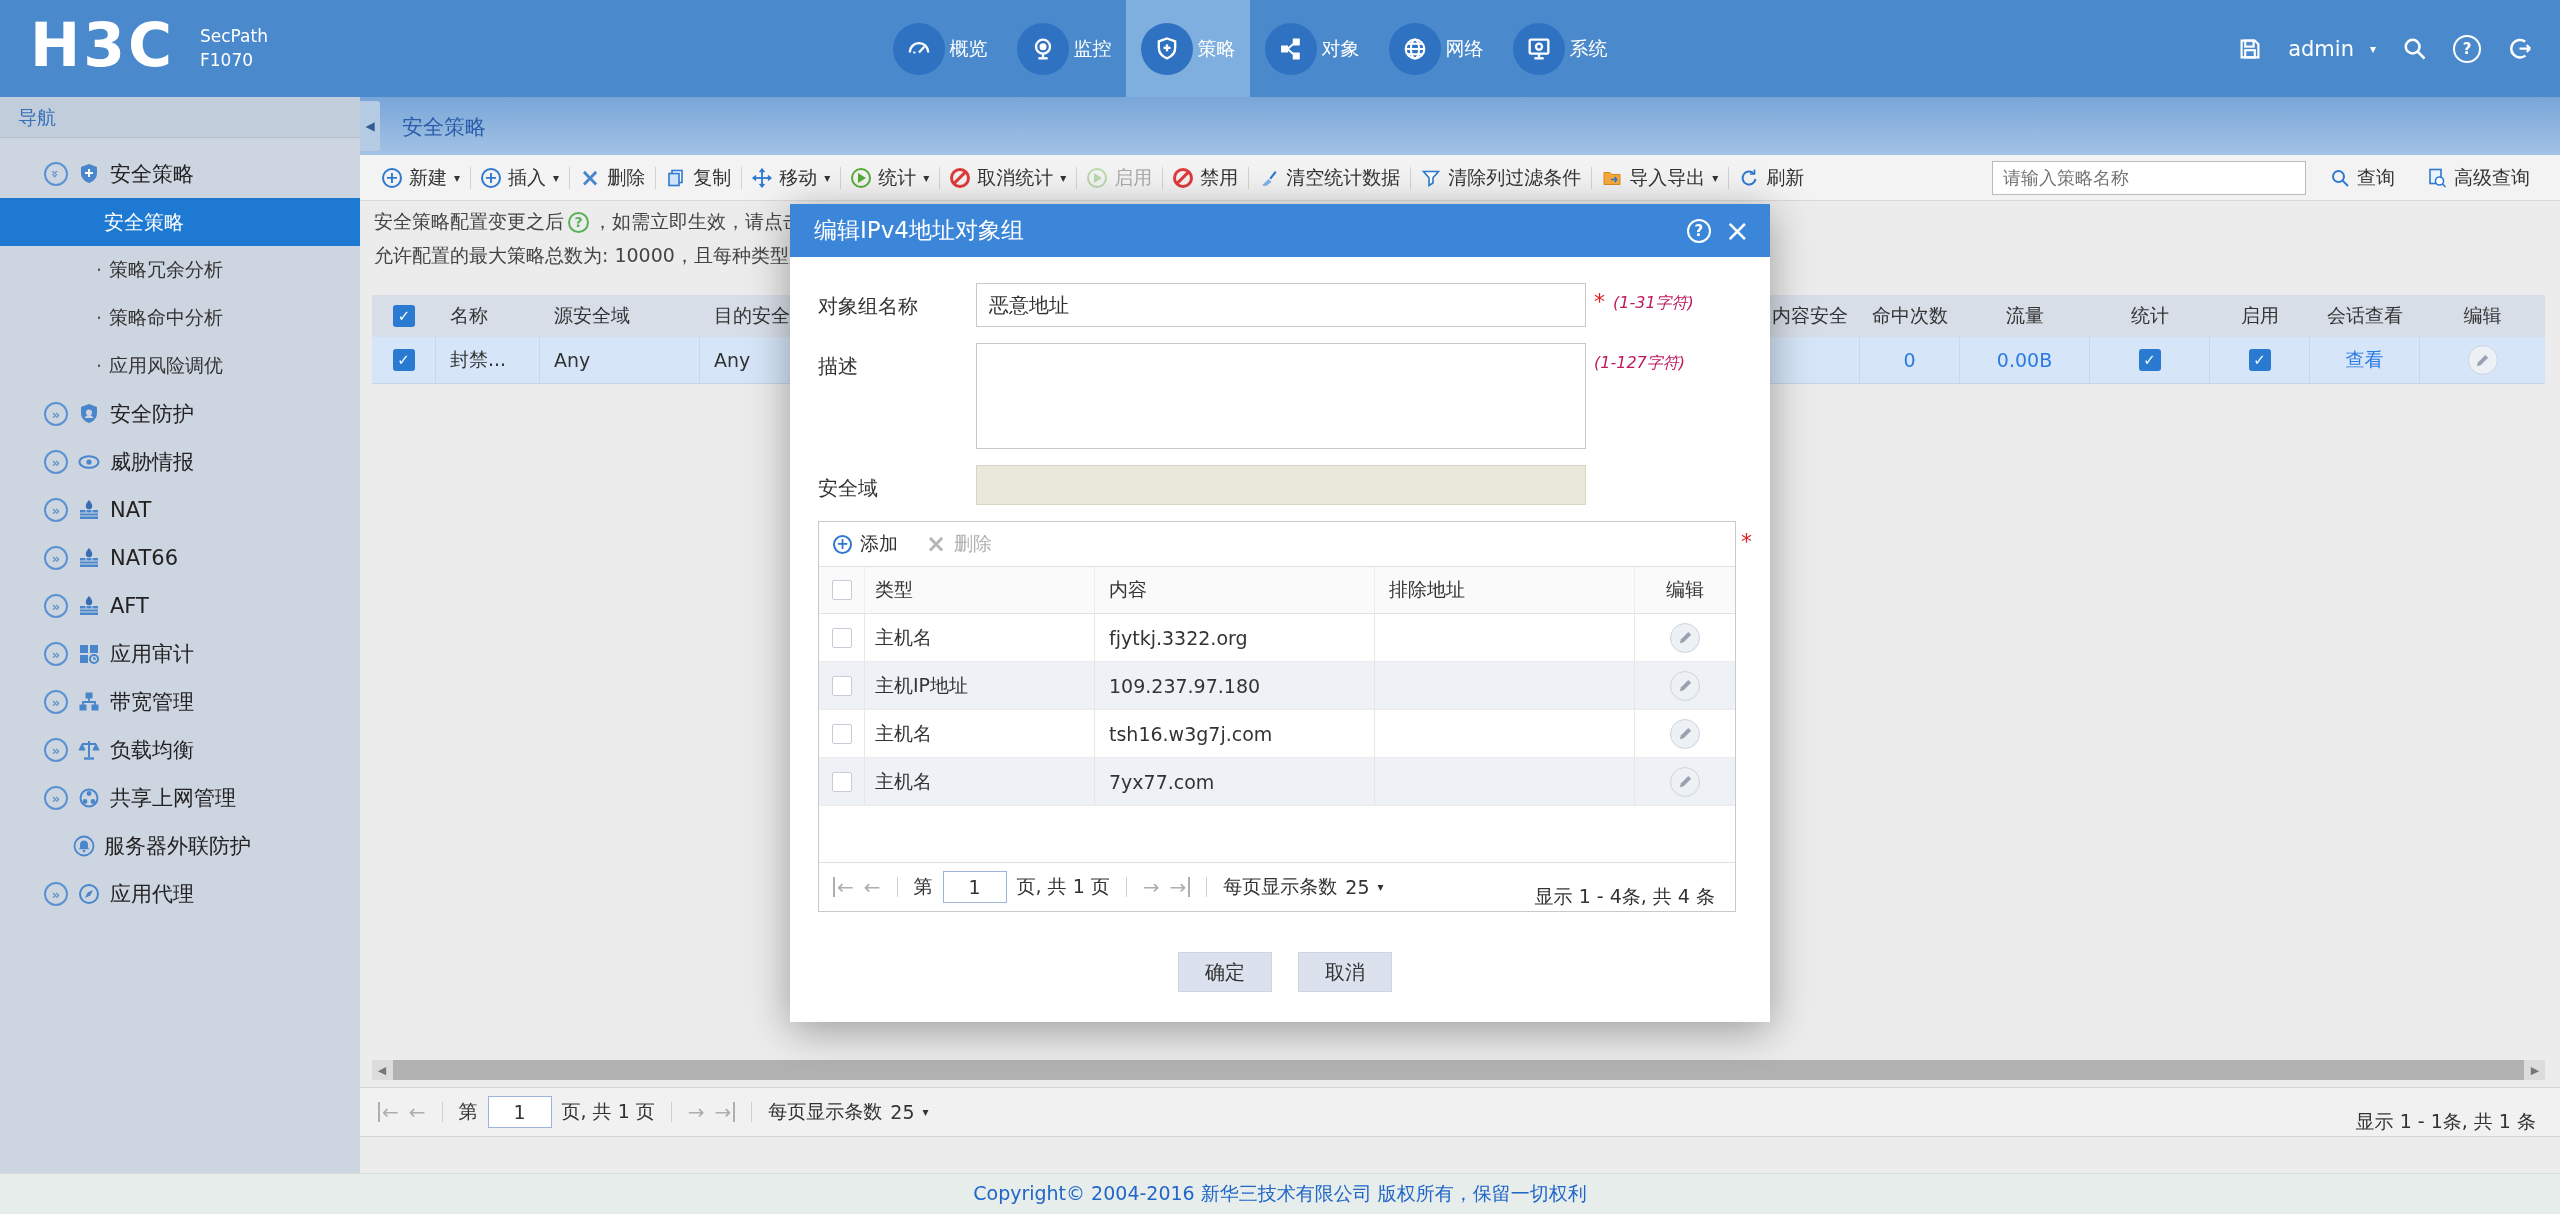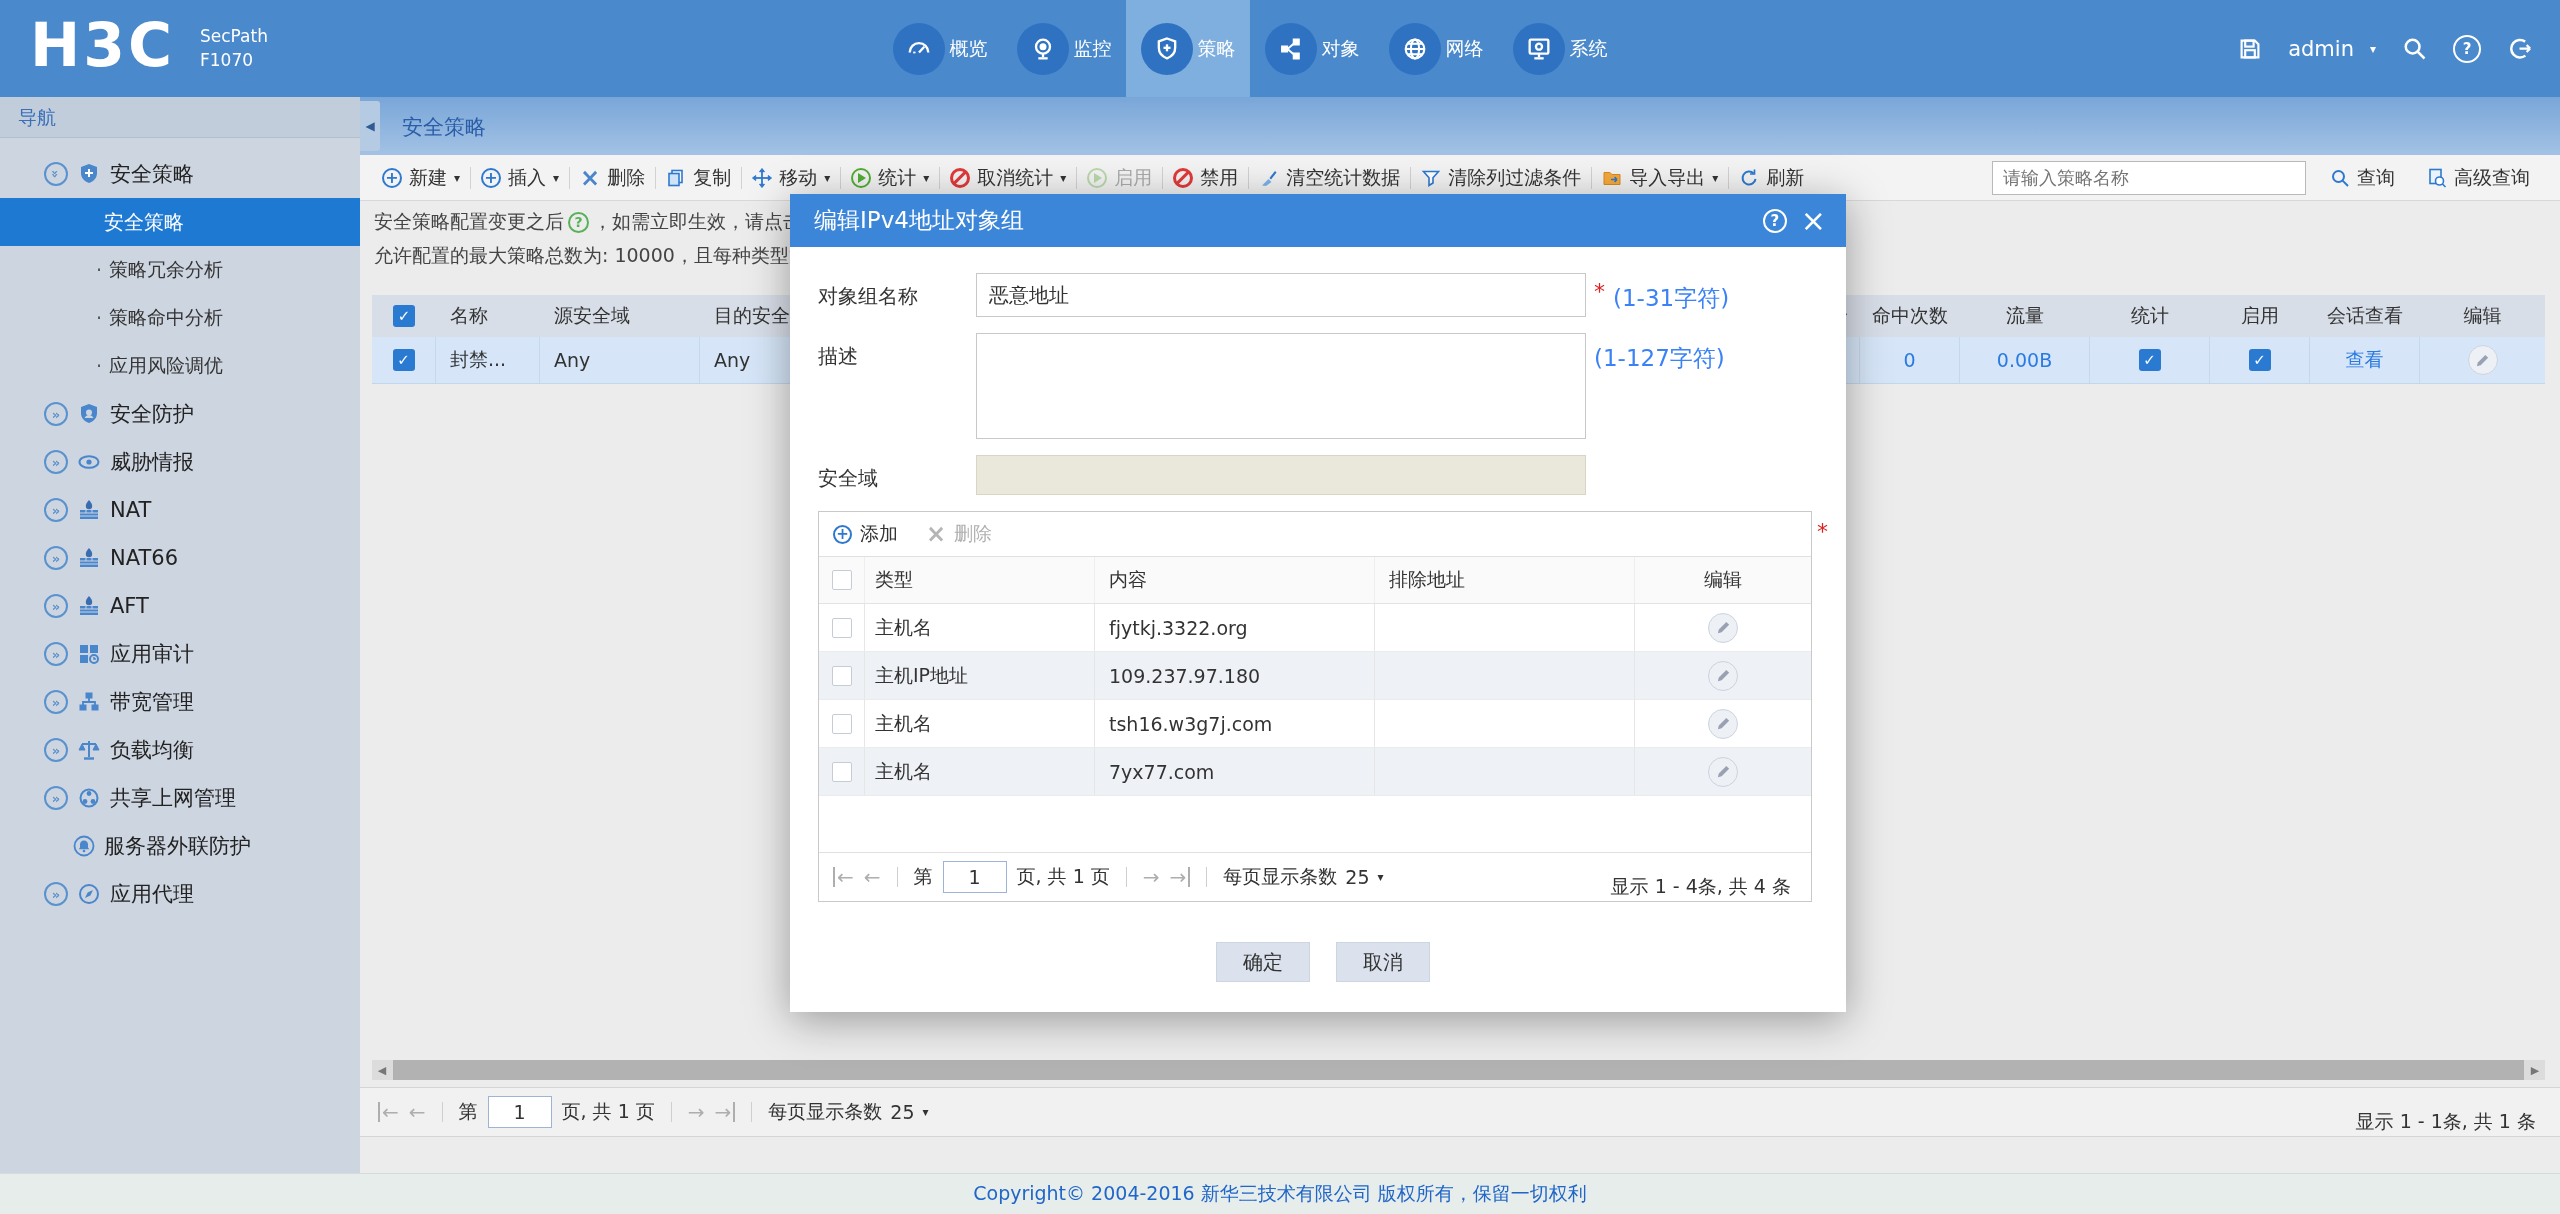"编辑IPv4地址对象组" .modal { top: 194px -> 204px; width: 1056px -> 980px }
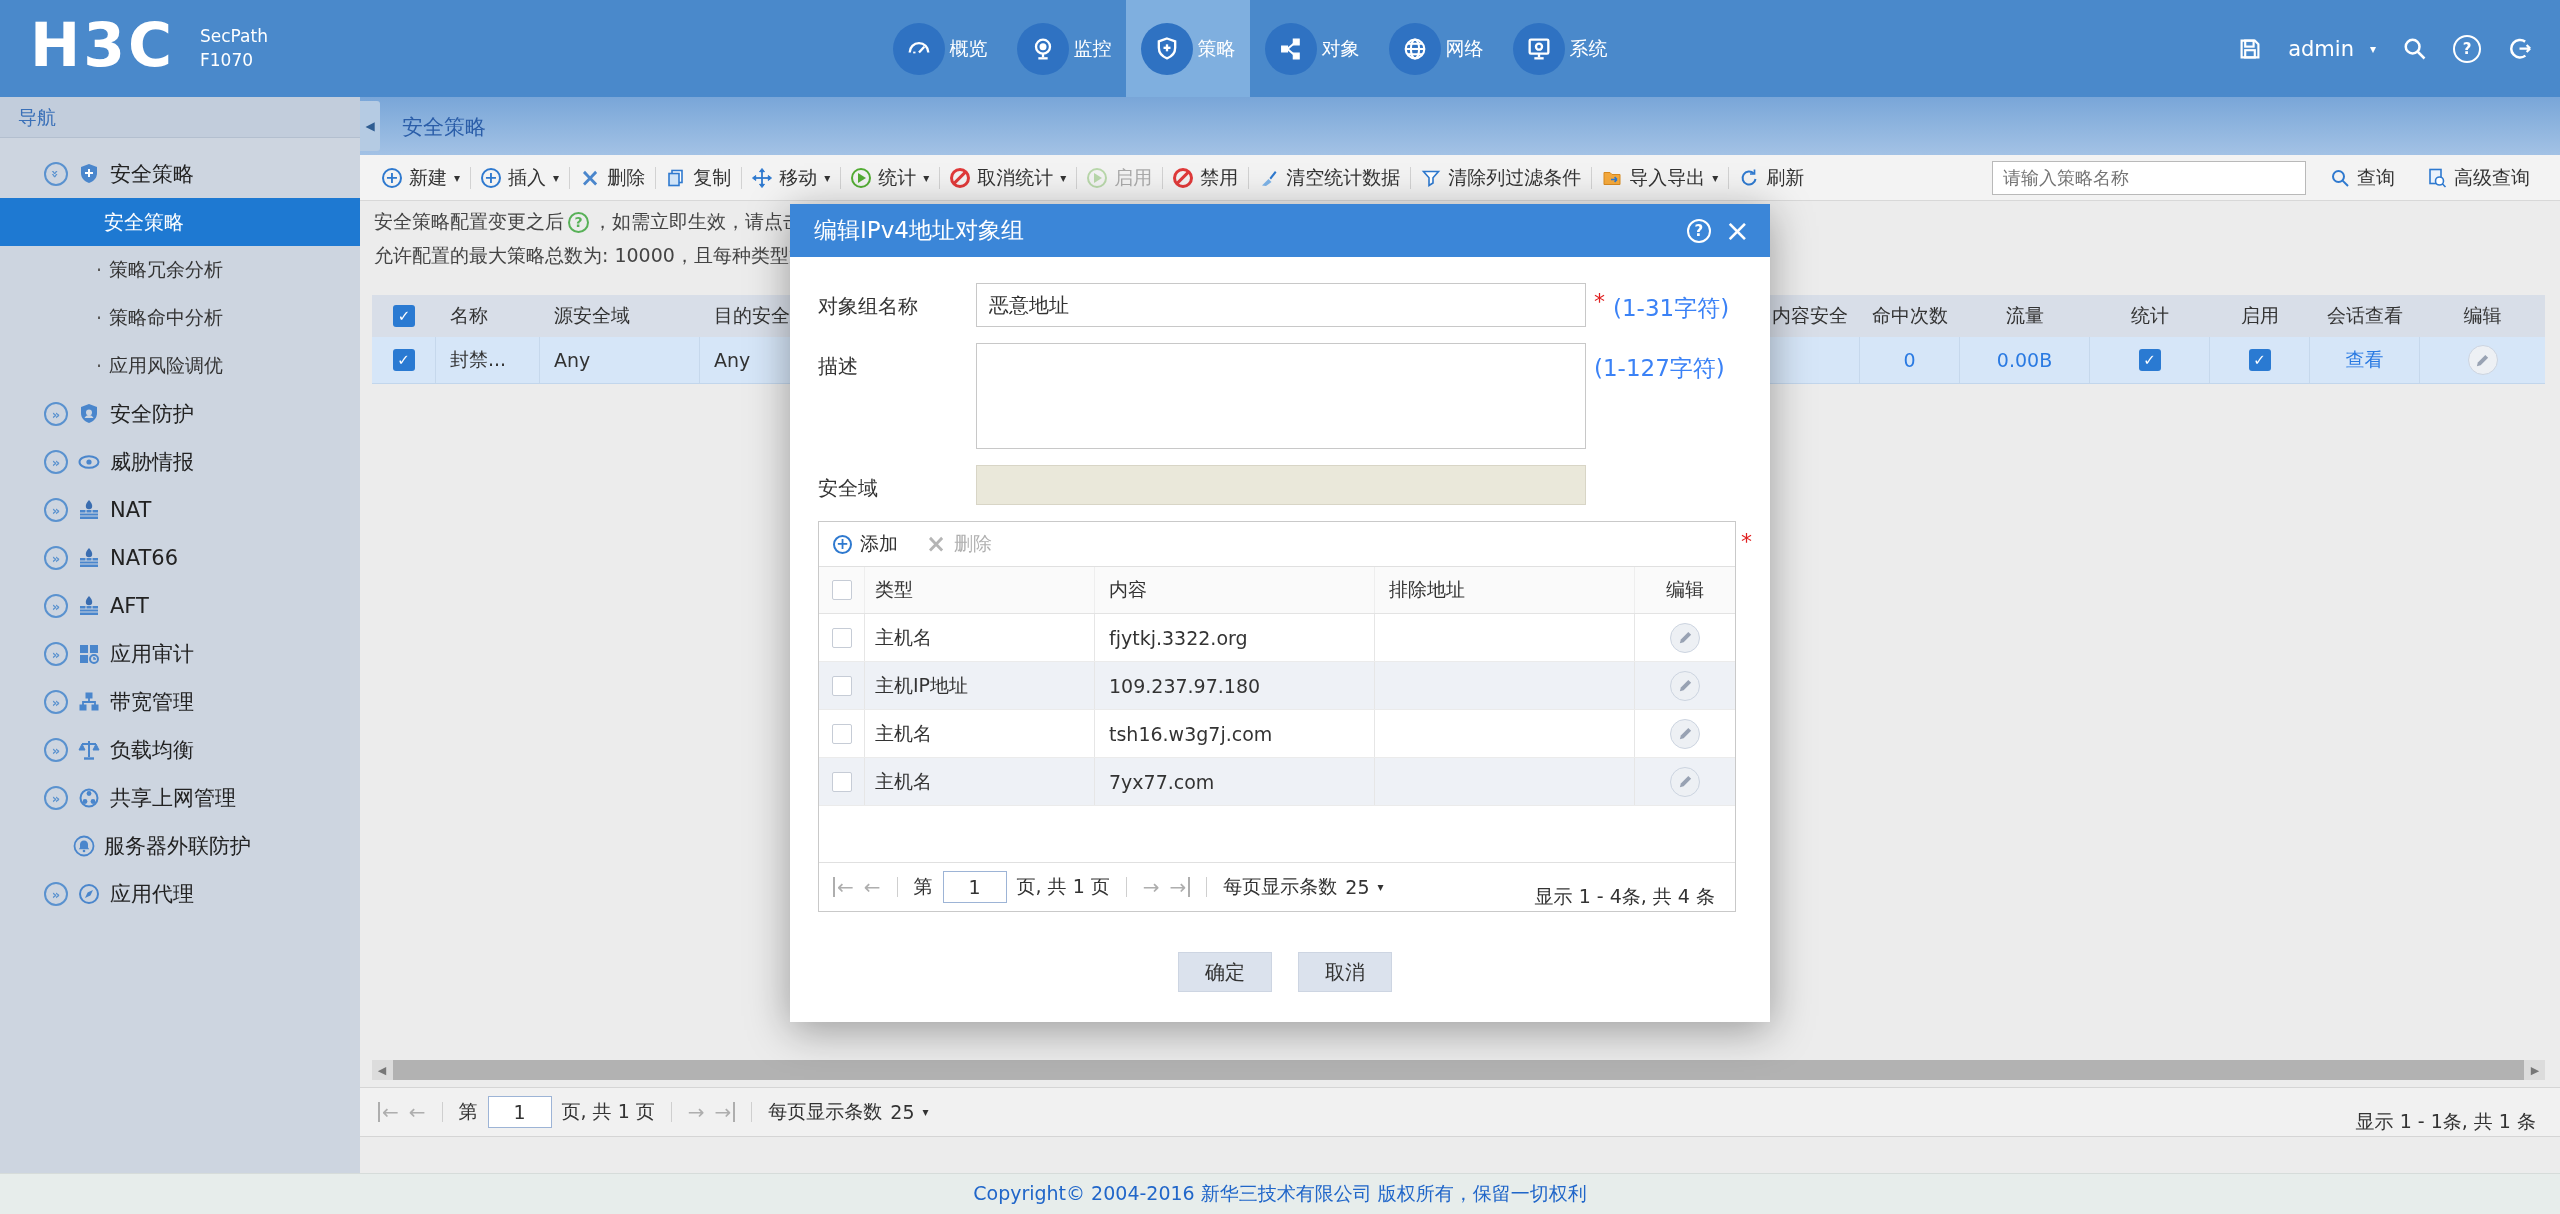"(1-31字符)" .fhint { color: #3b82f6 -> #be185d; font-size: 23px -> 16px; font-style: none -> italic }
